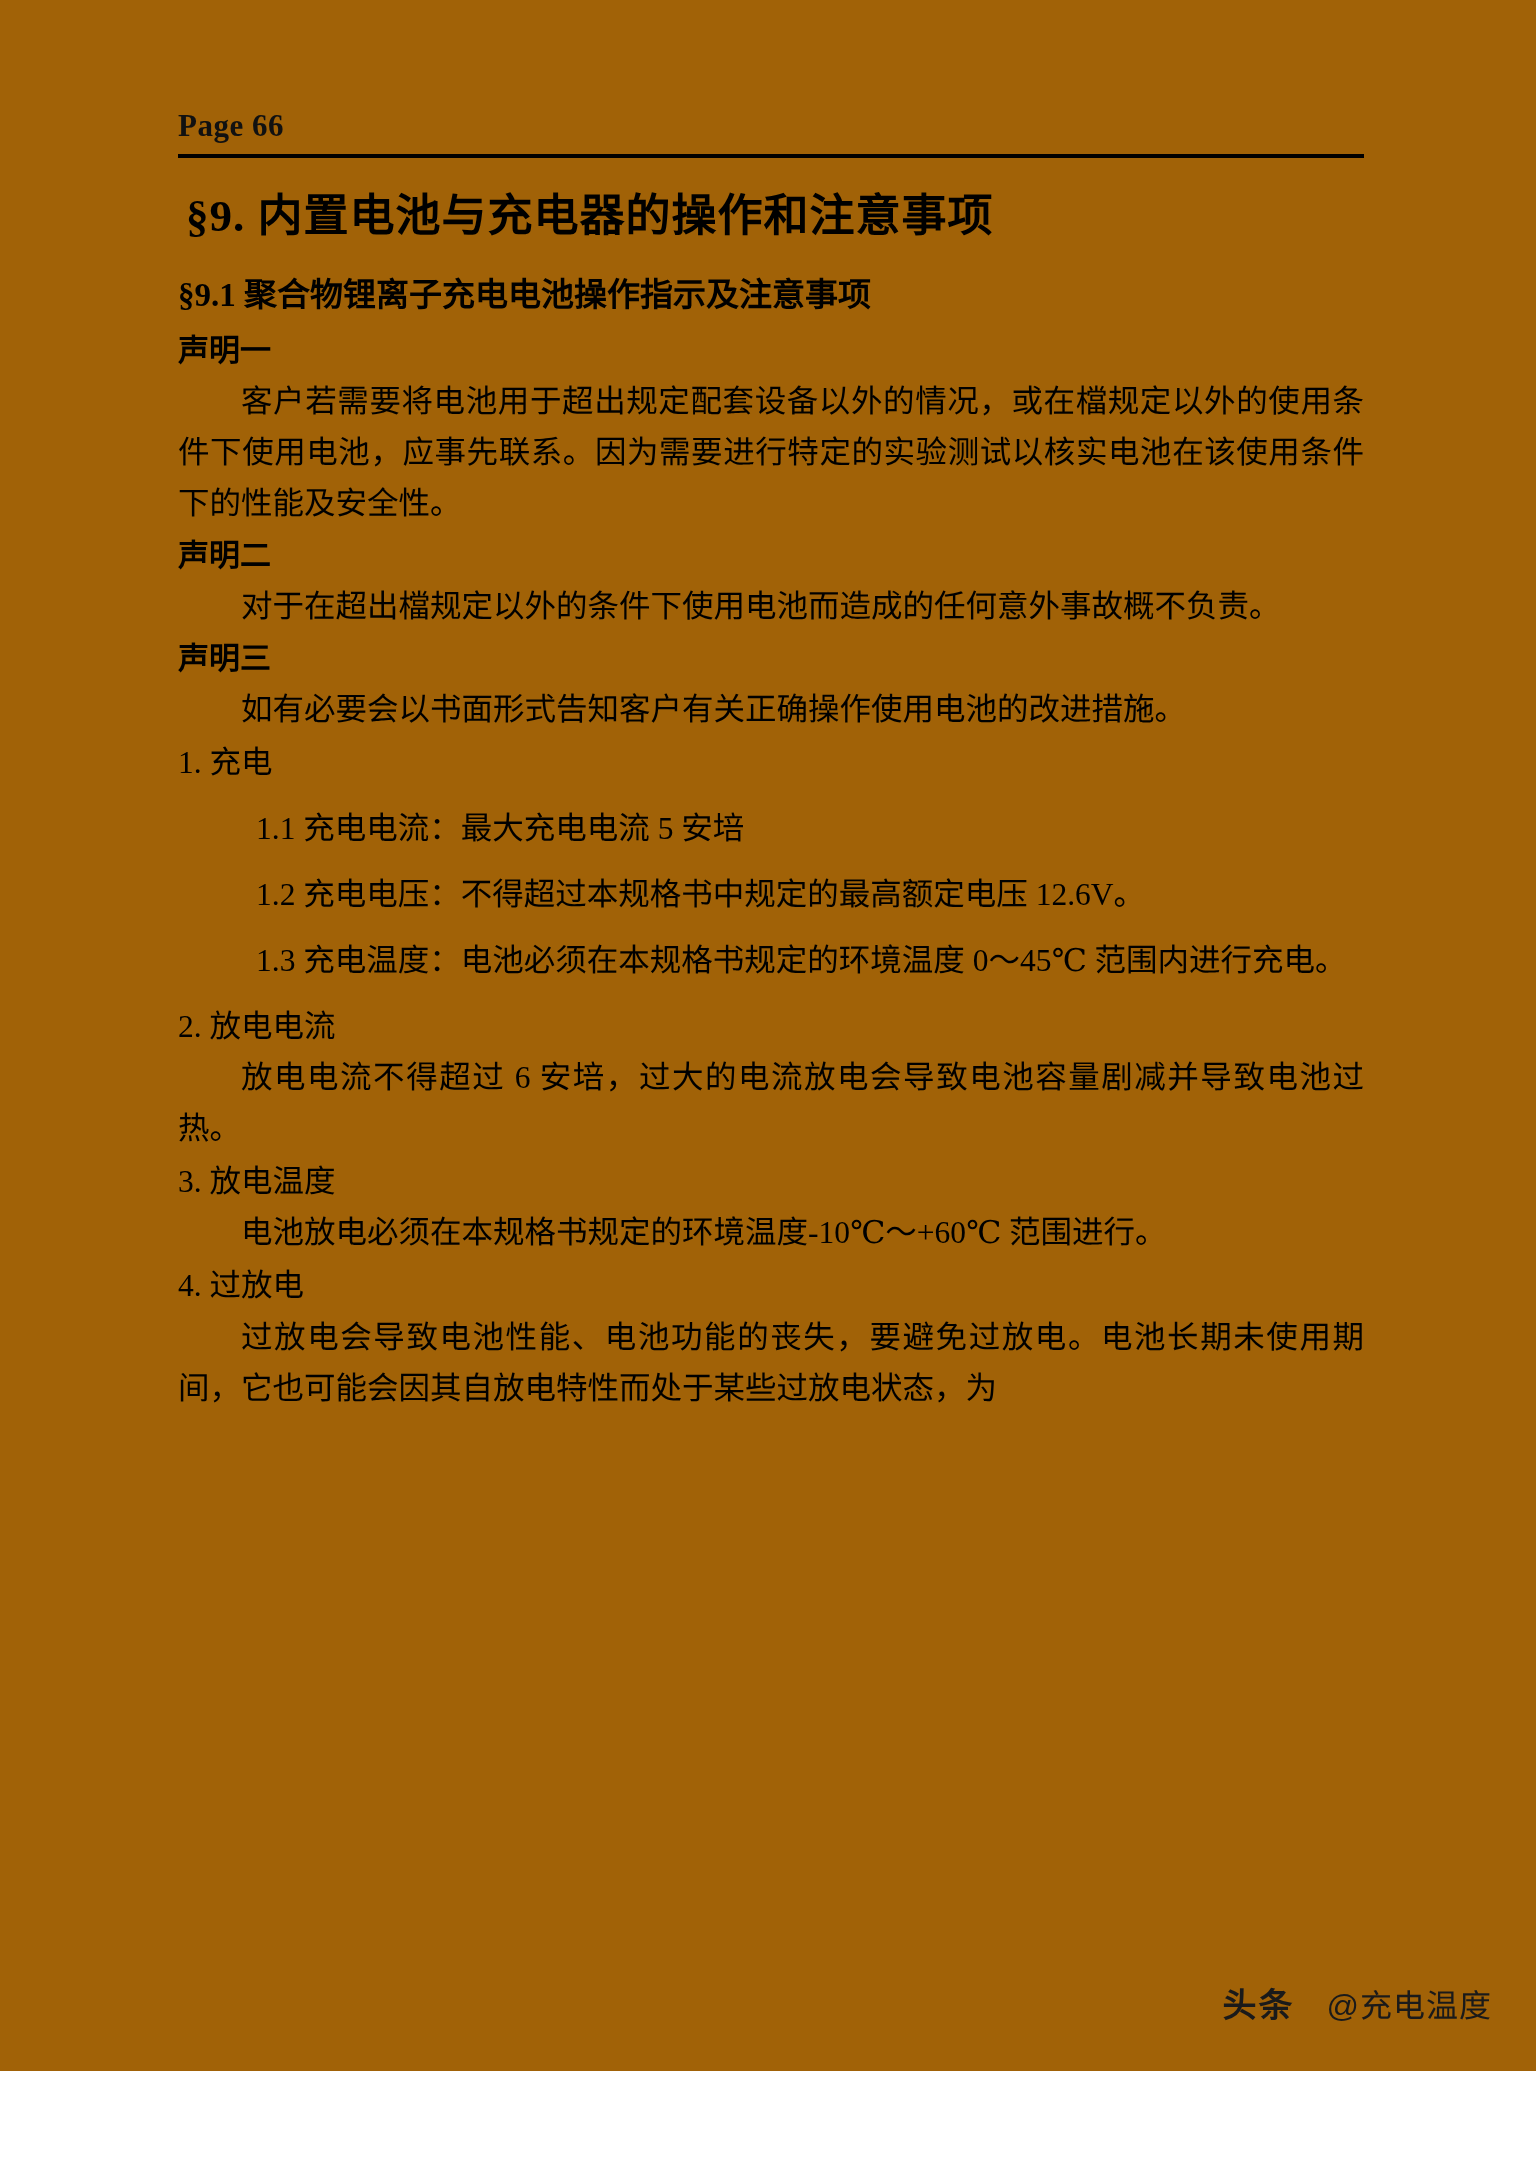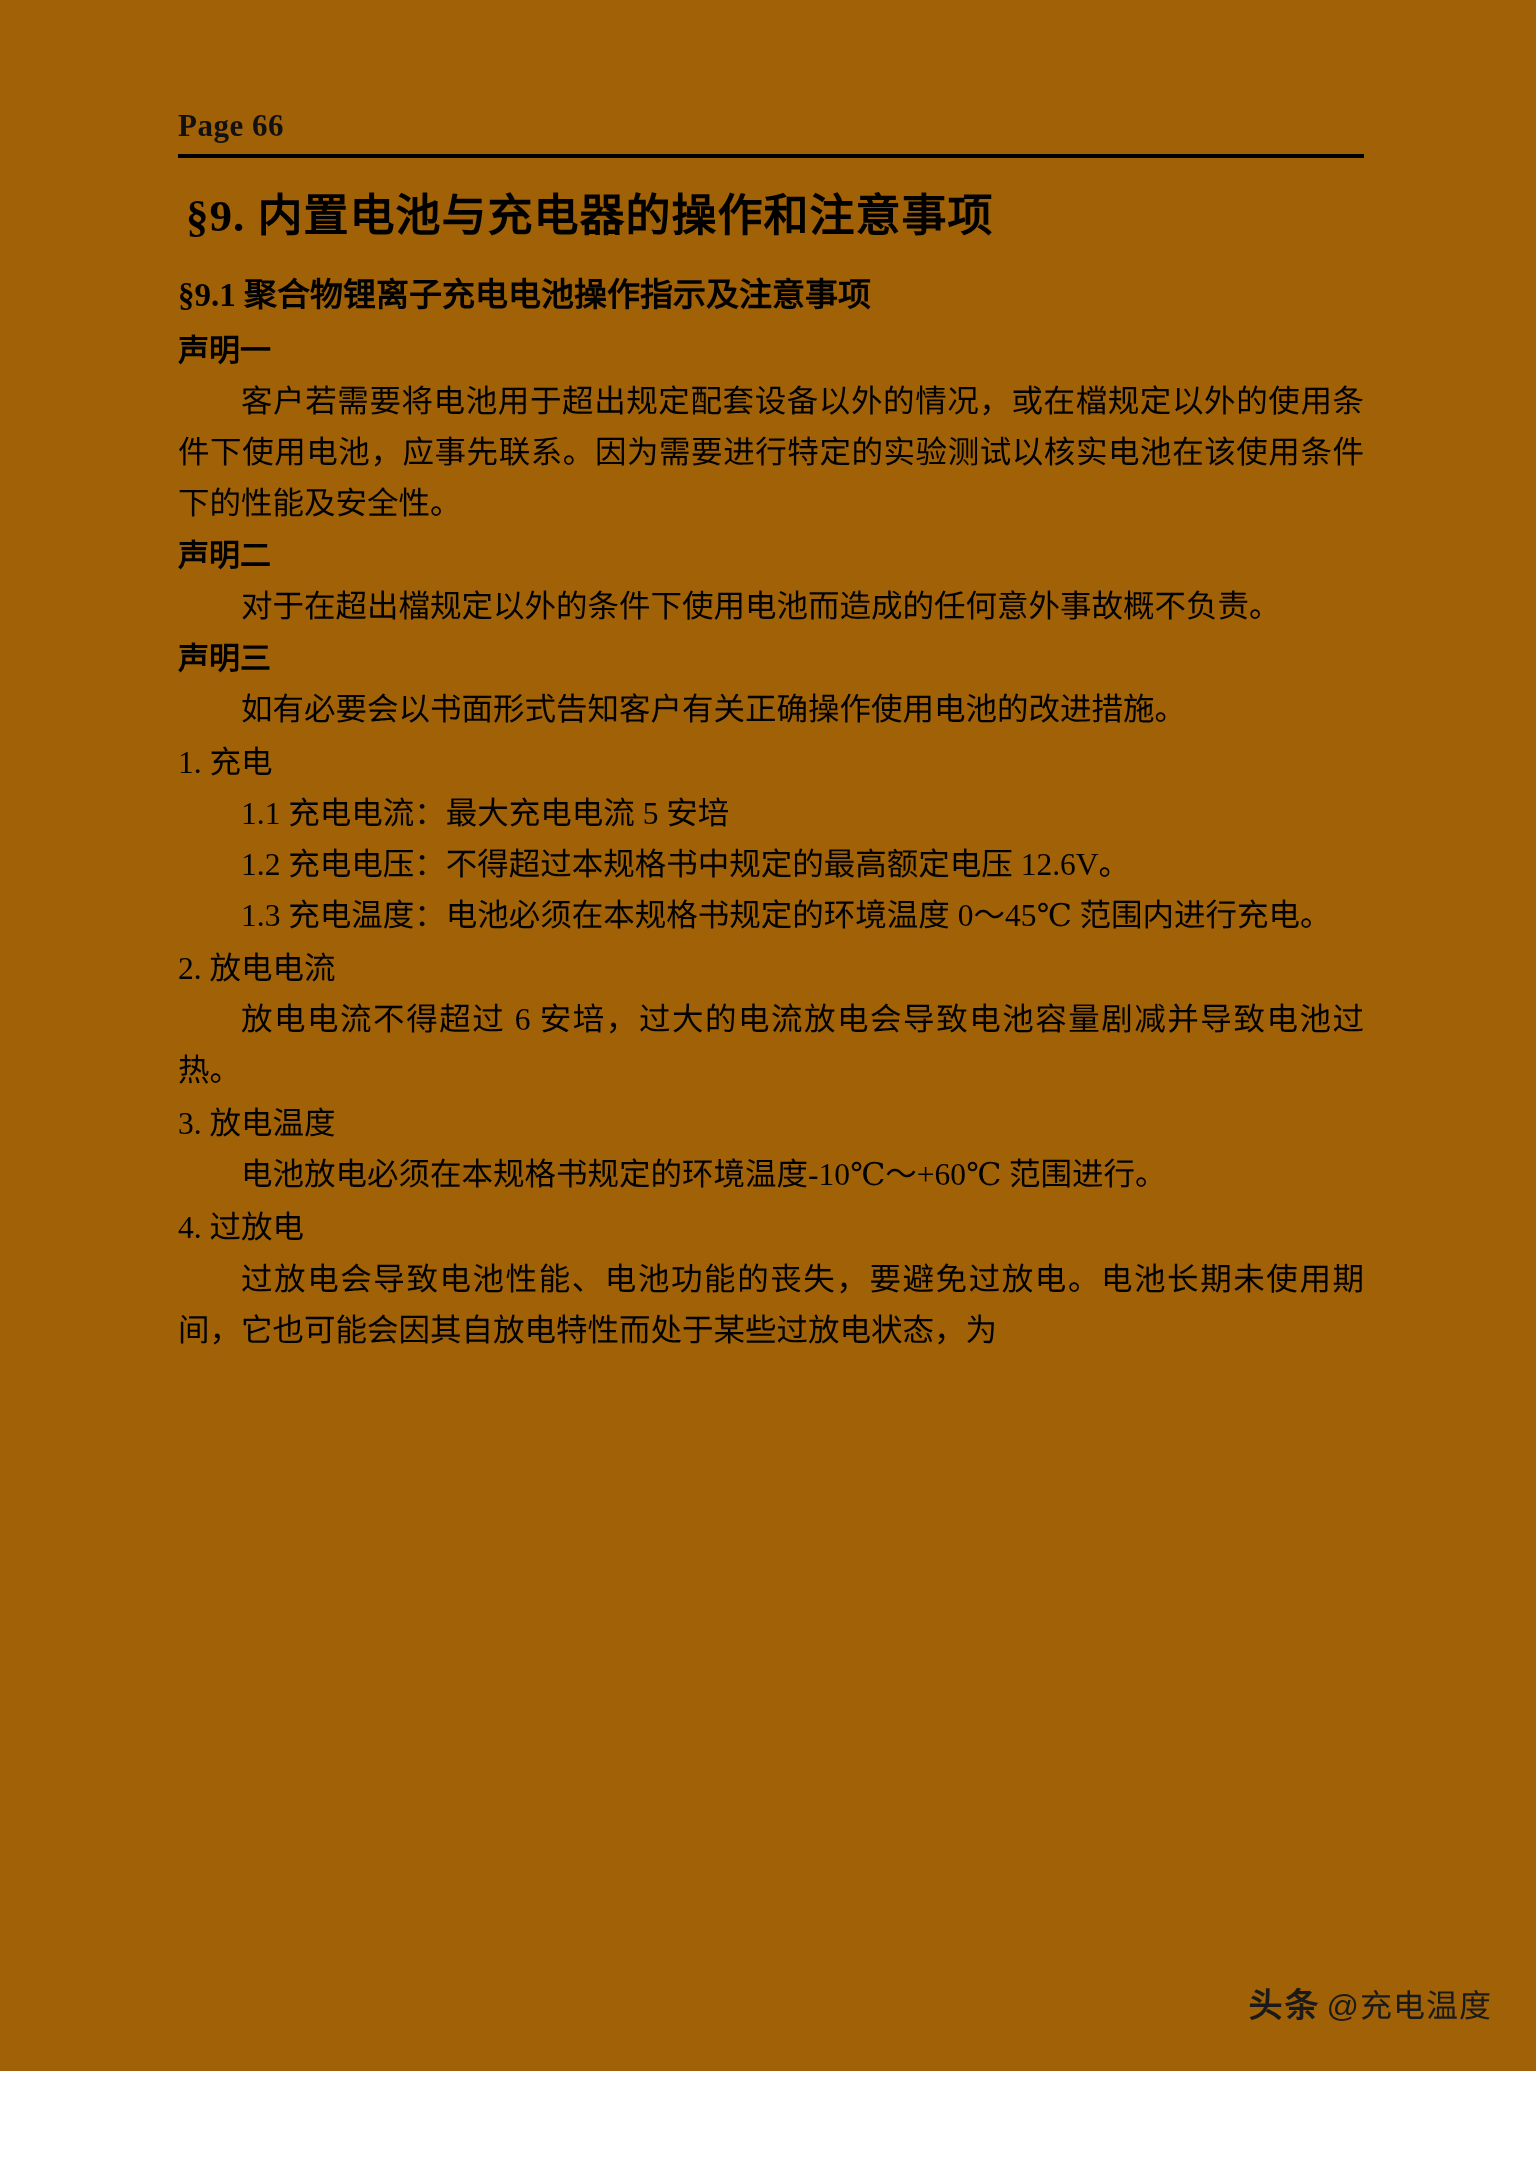"1.1 充电电流：最大充电电流 5 安培" .sub-item { margin: 0 -> 15px }
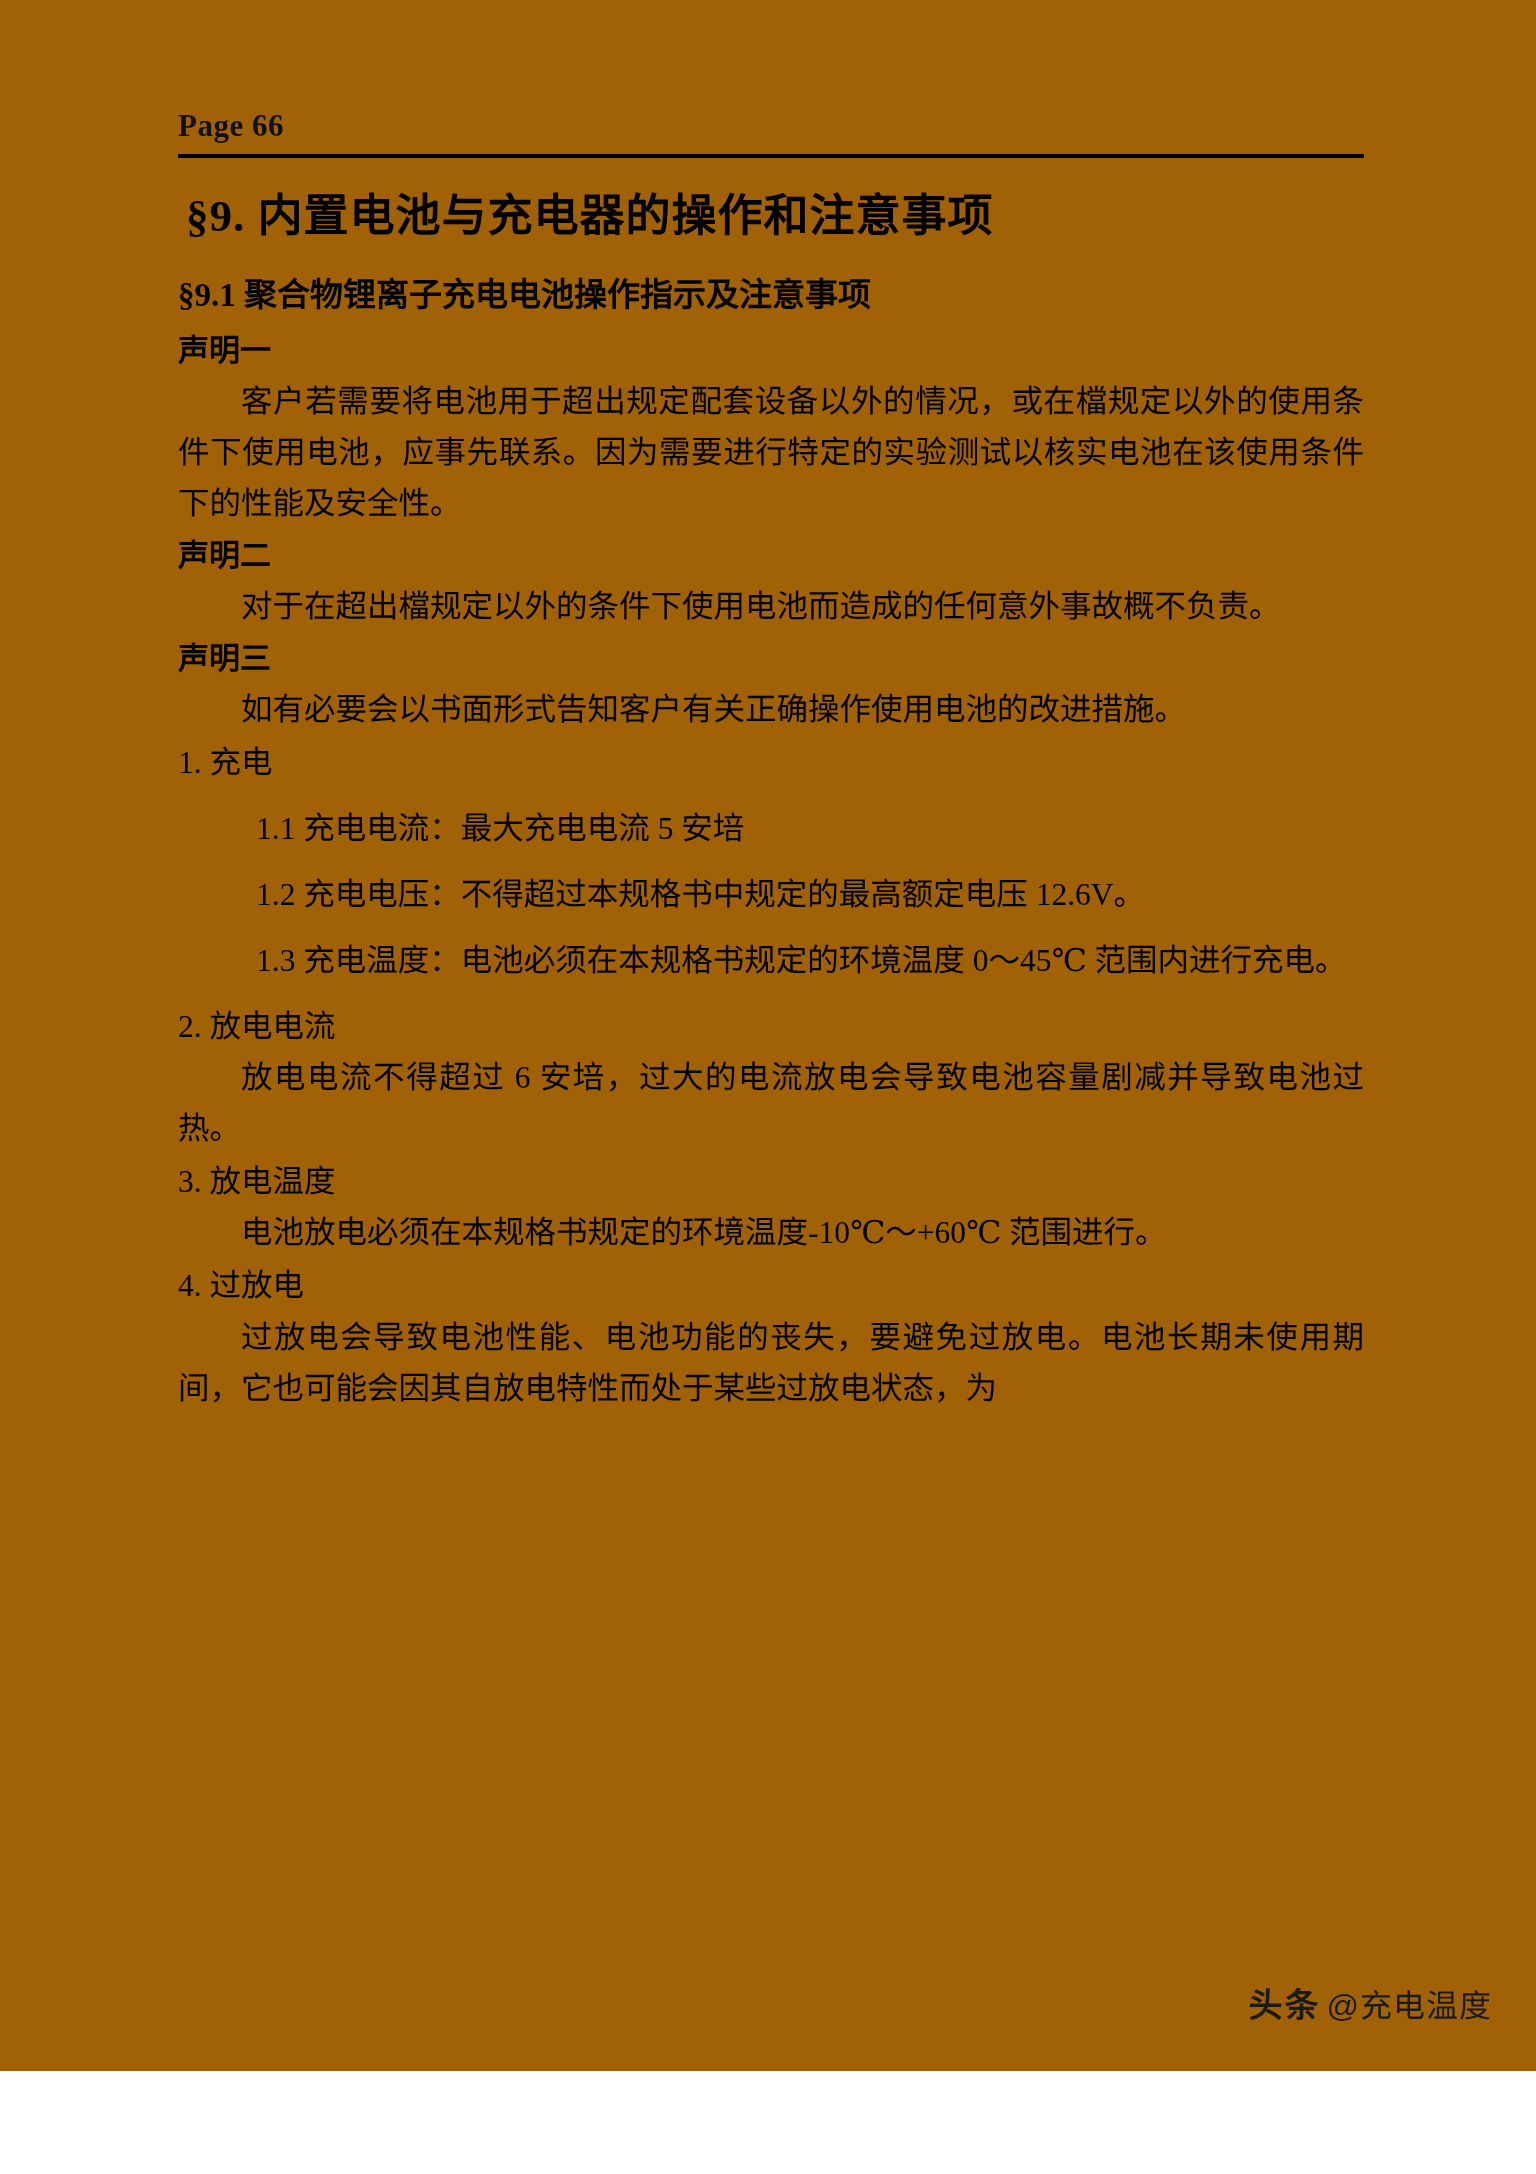"头条" .watermark { gap: 6px -> 32px }
